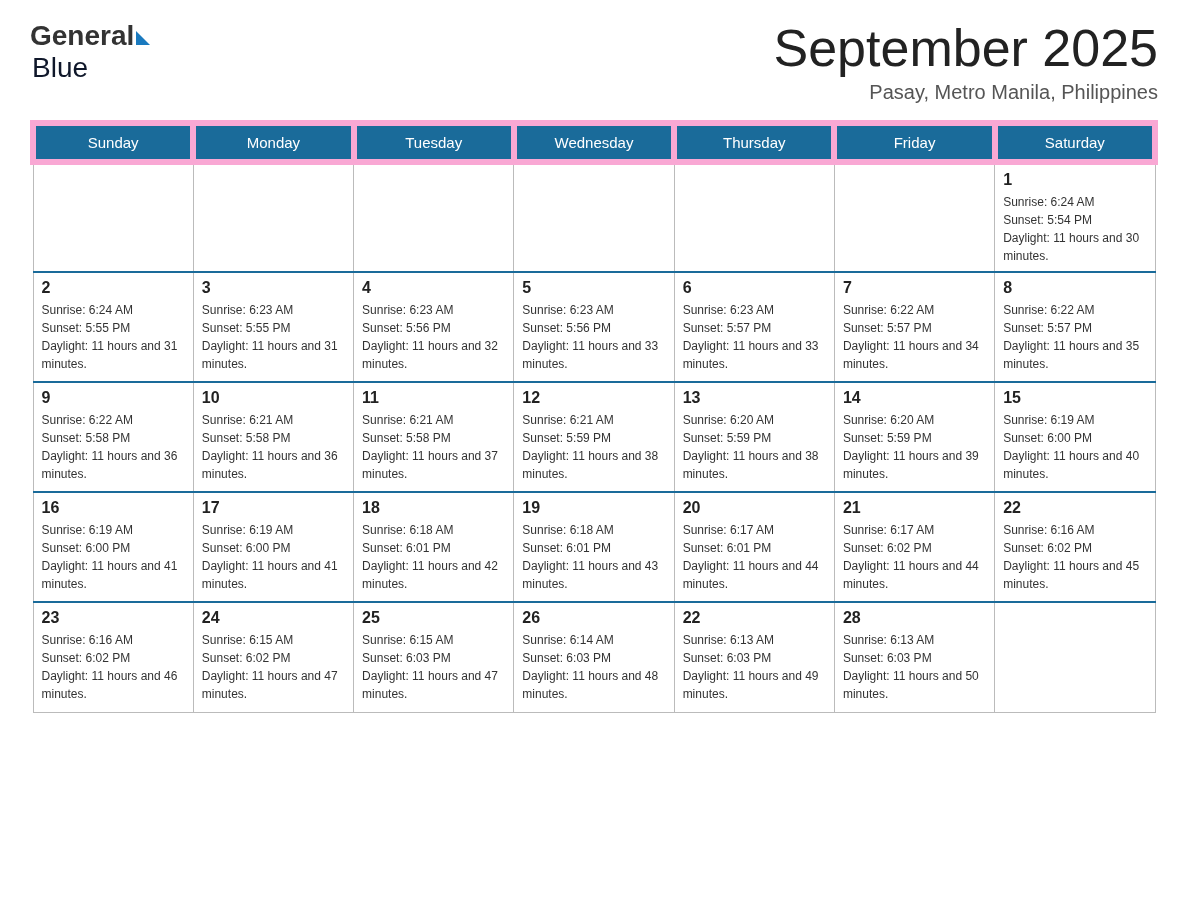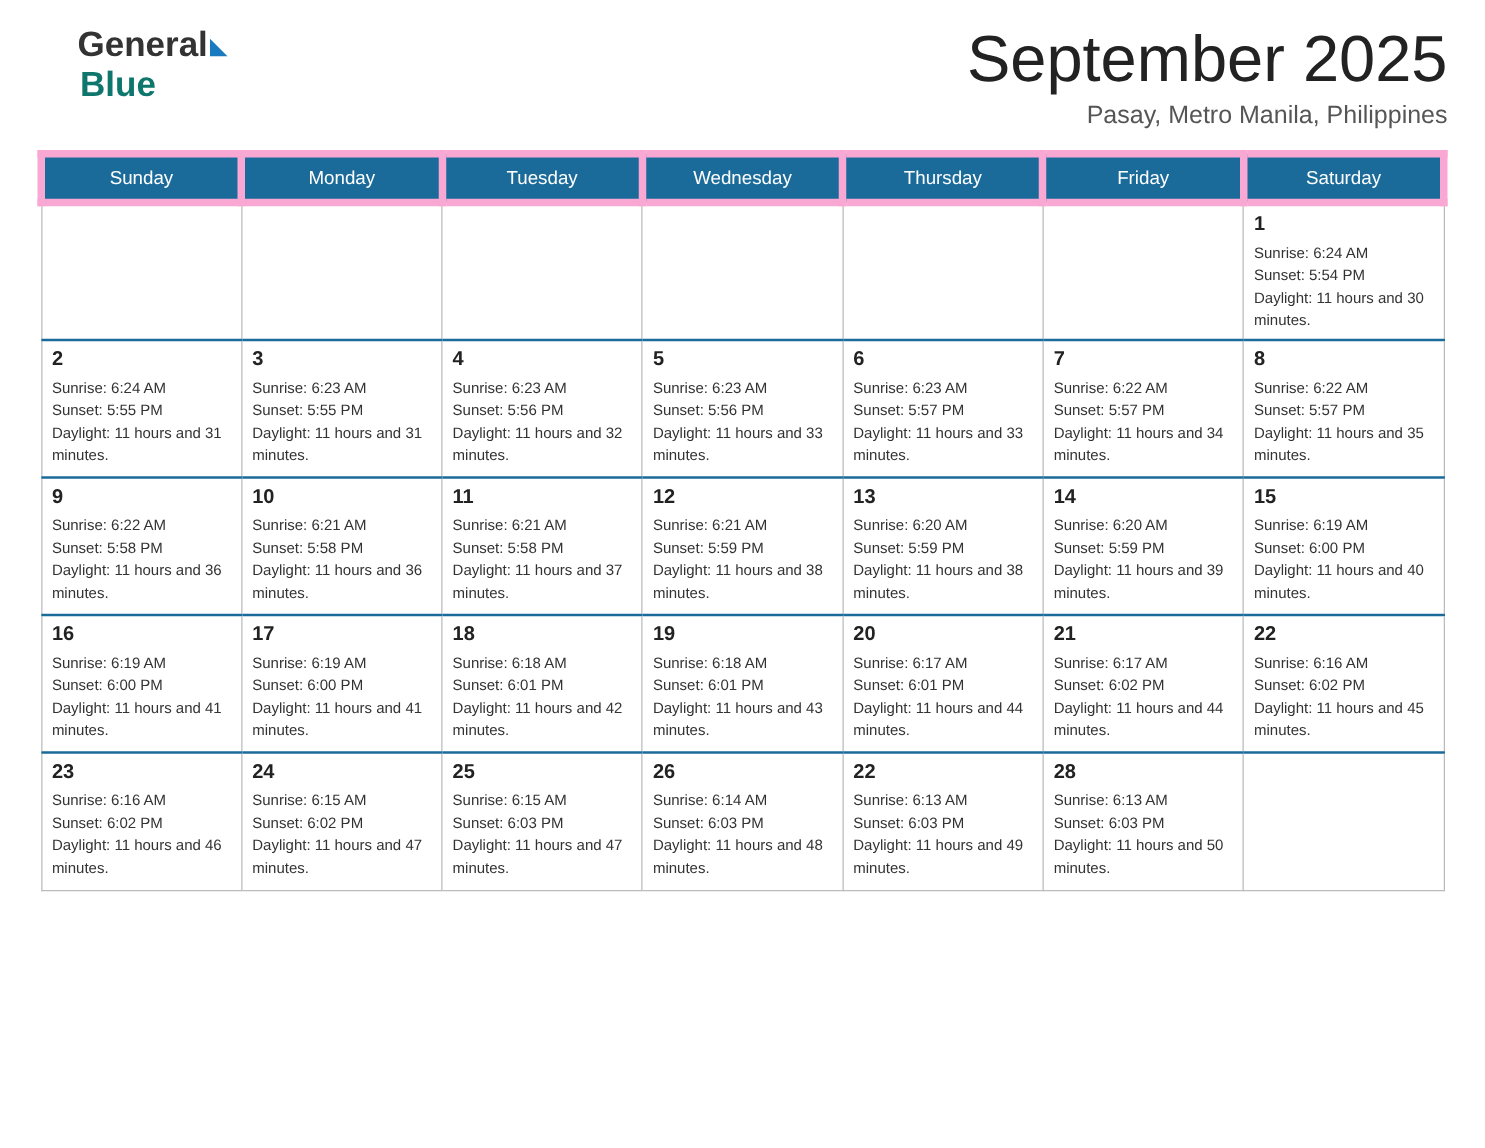"General" .header { margin-left: 32px -> none }
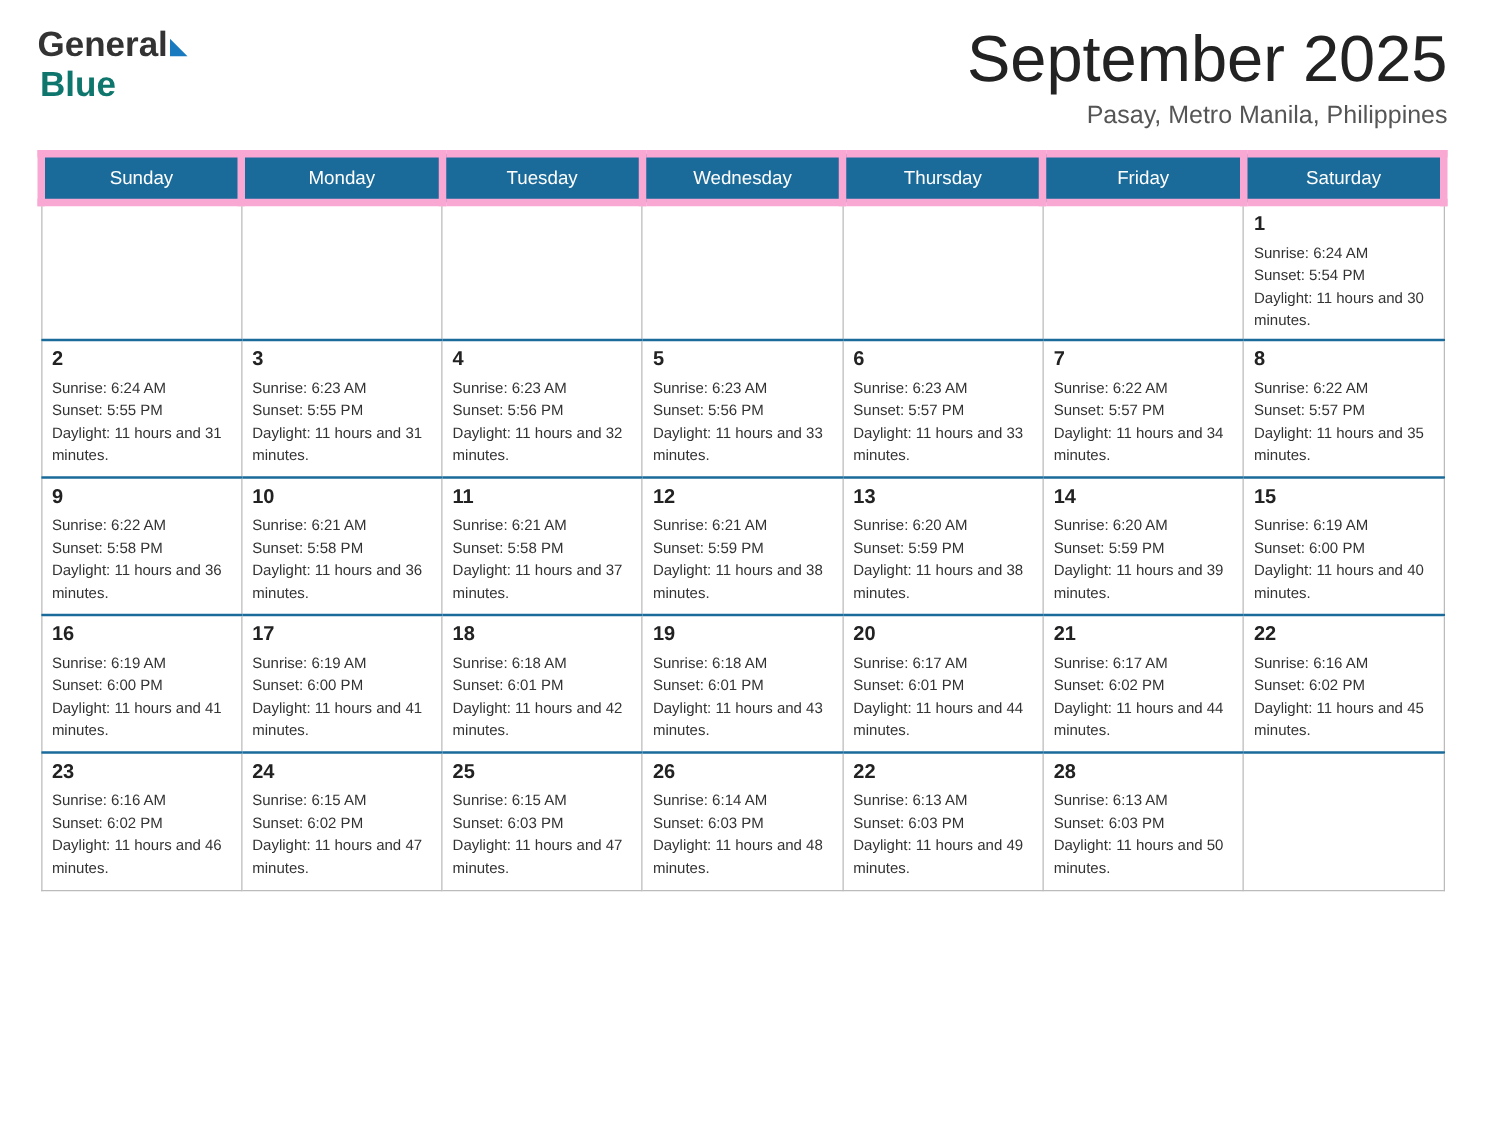"Blue" .logo-blue { color: #0f766e -> #0f172a; font-weight: bold -> normal }
